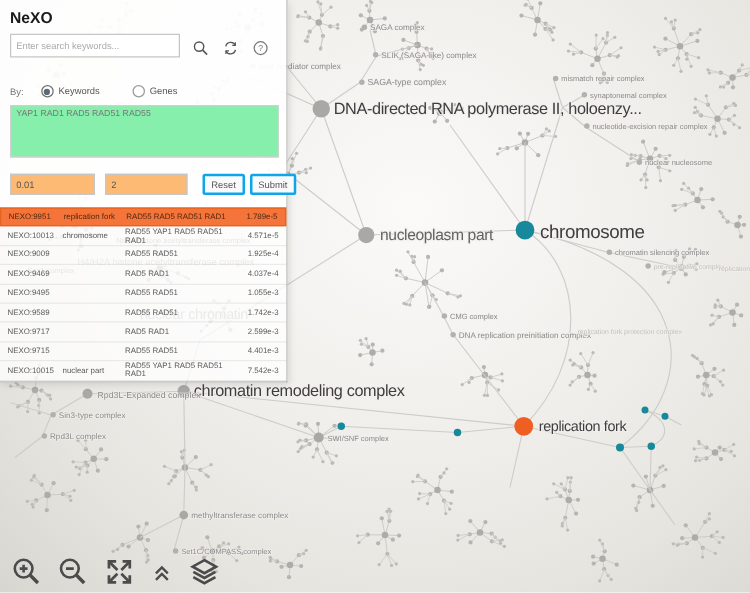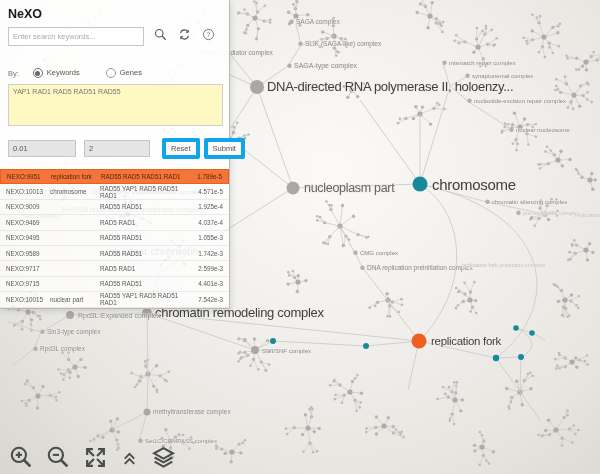"Enter search keywords..." .search-row { align-items: flex-start -> flex-end }
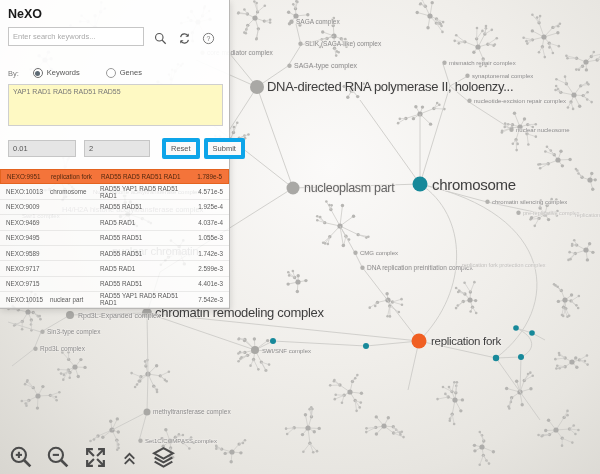"YAP1 RAD1 RAD5 RAD51 RAD55" .query-box { background: #fef9c3 -> #86efac }
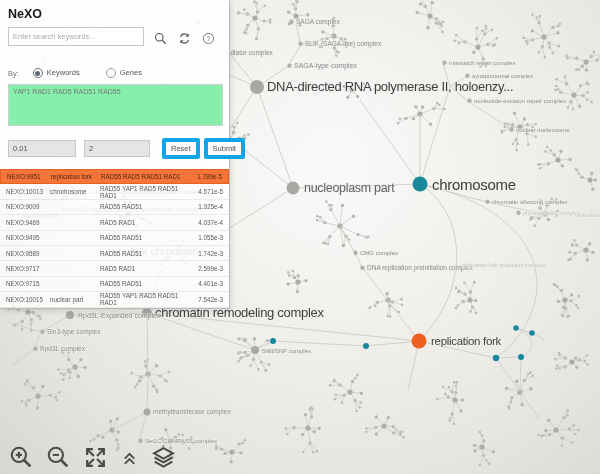"0.01" .param-input { background: #e5e5e5 -> #fdba74 }
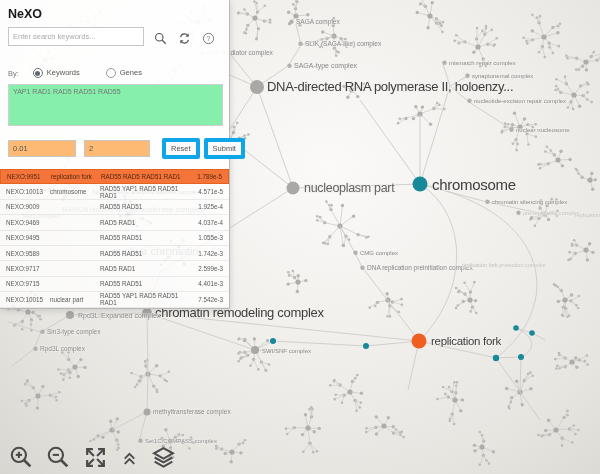"Reset" .btn { border: 4px solid #0ea5e9 -> 2px solid #0ea5e9 }
